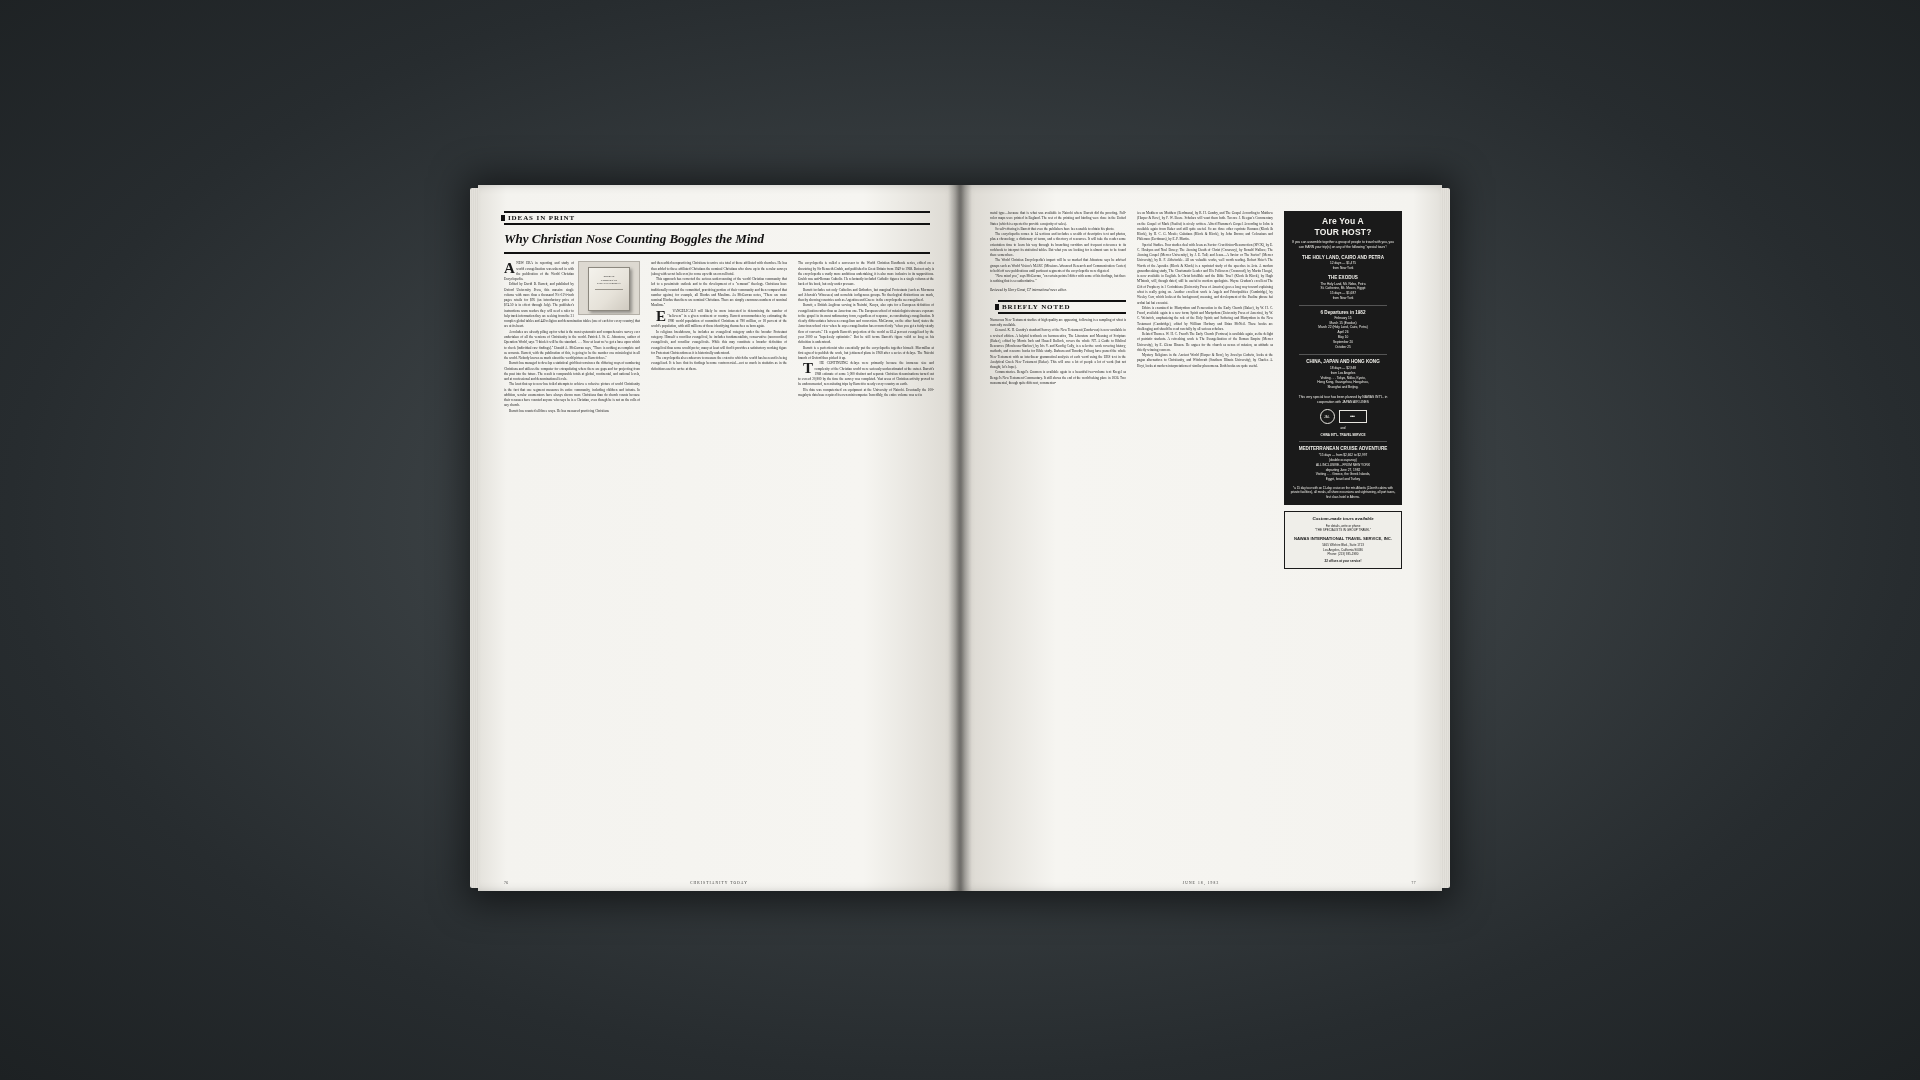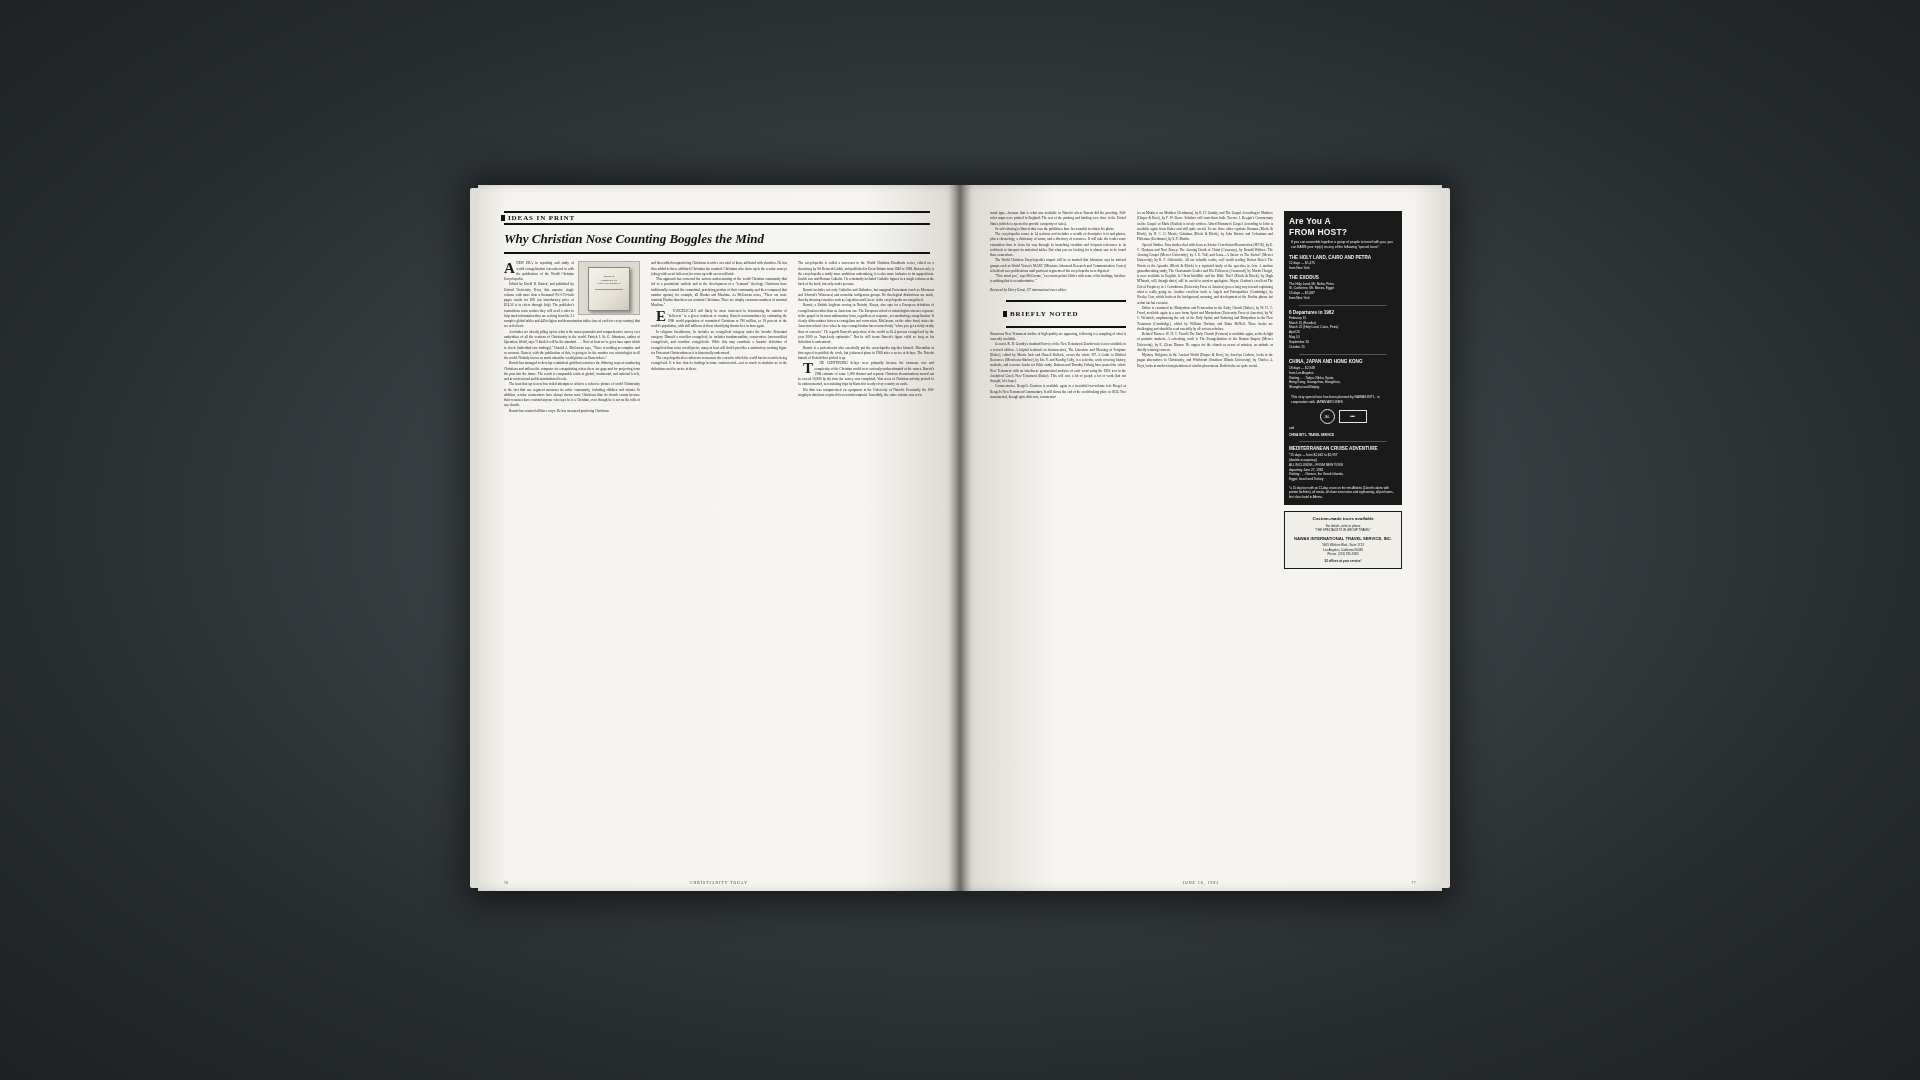"Are You A" .ad { text-align: none -> center }
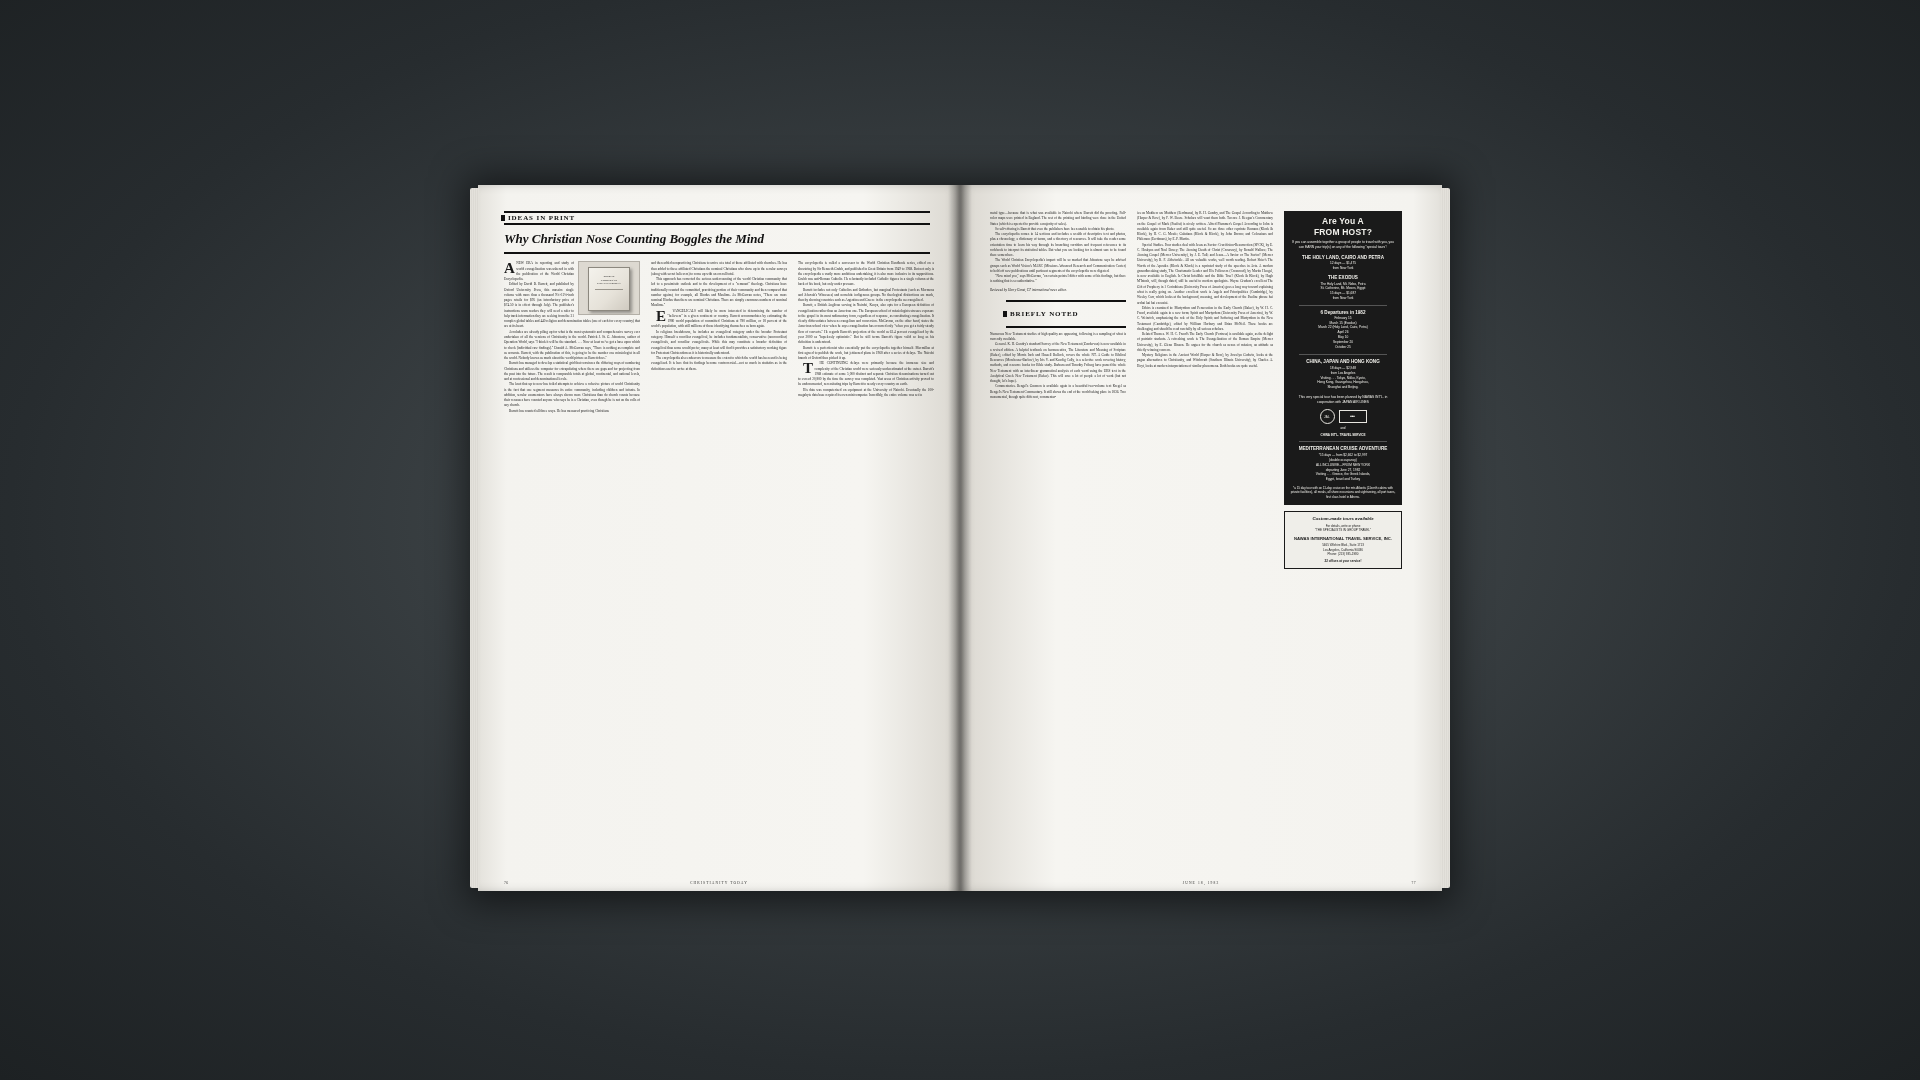"FROM HOST?" h2 { text: FROM -> TOUR }
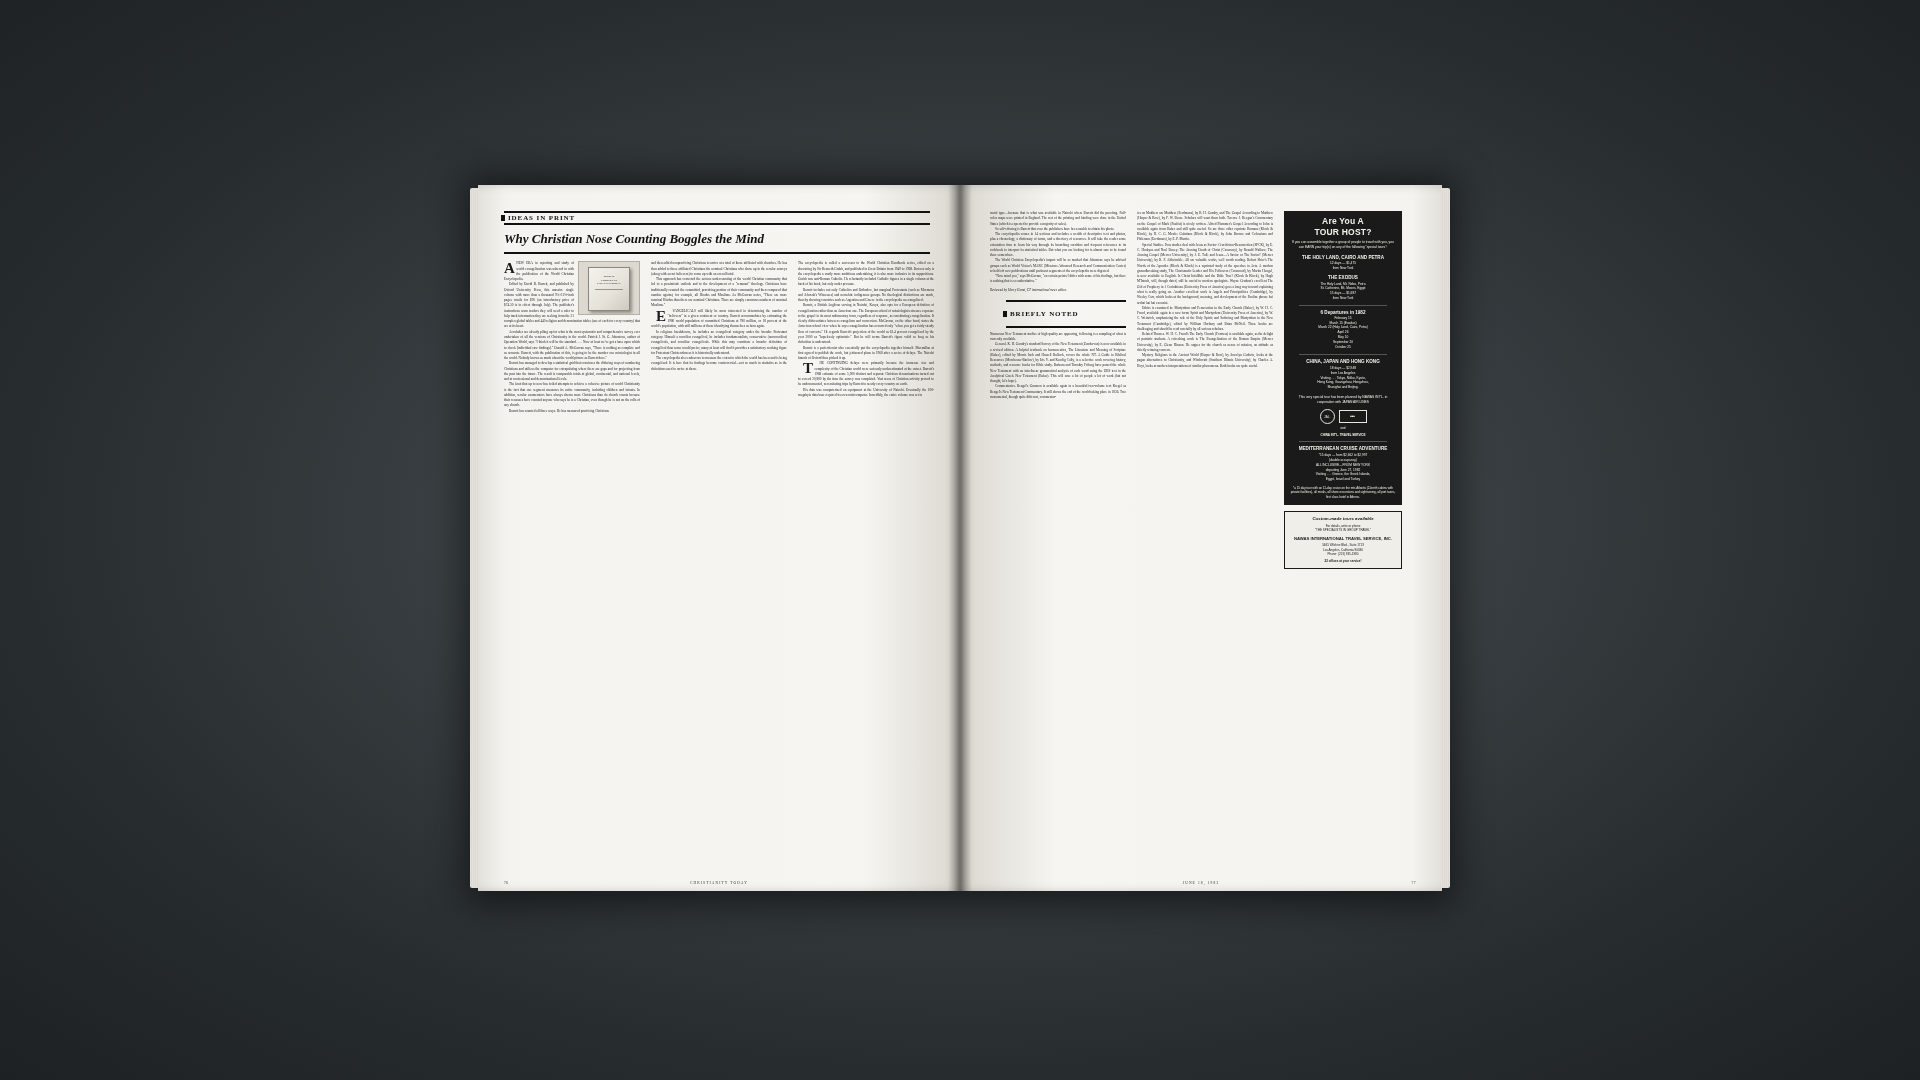"BRIEFLY NOTED" .briefly-bar { margin: 7px 0 4px 16px -> 7px 0 4px 8px; padding: 8px 0 -> 1px 0 }
